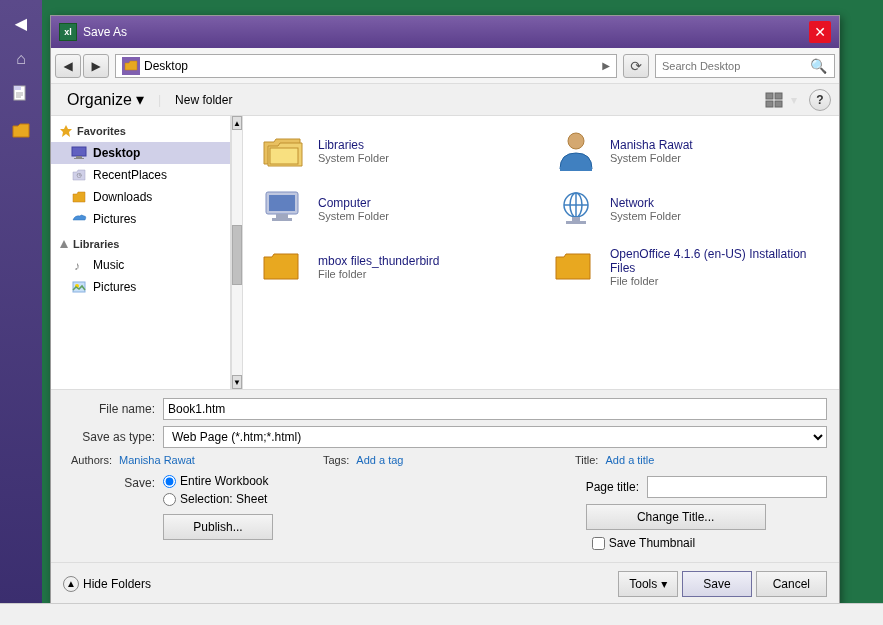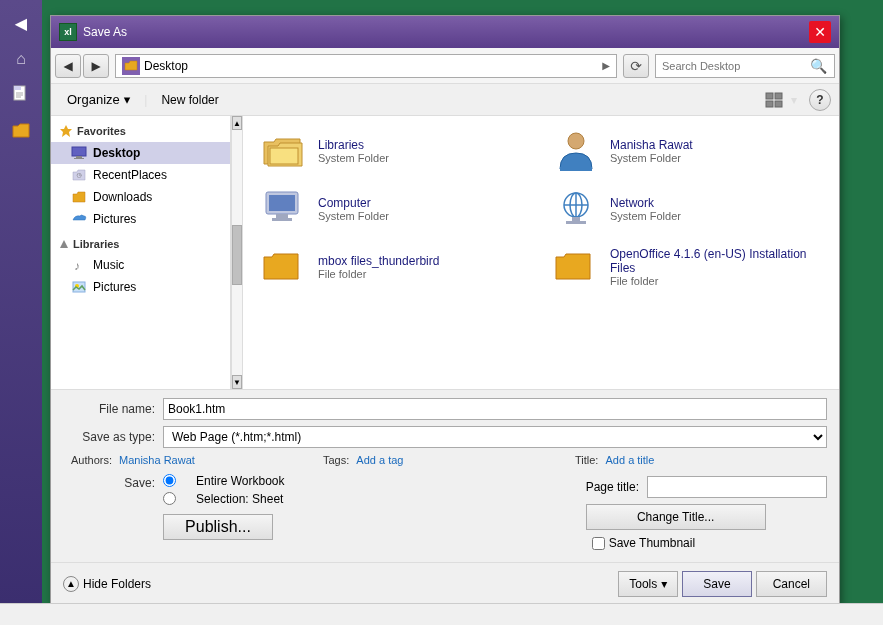"Organize" .organize-btn { font-size: 13px -> 16px }
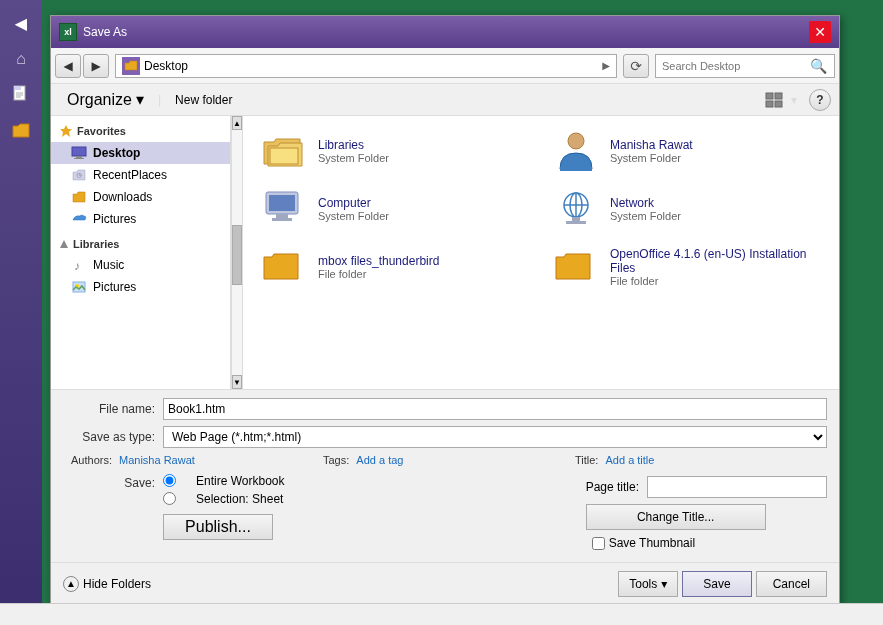"Entire Workbook" .radio-item { align-items: flex-start -> flex-end; gap: 20px -> 4px }
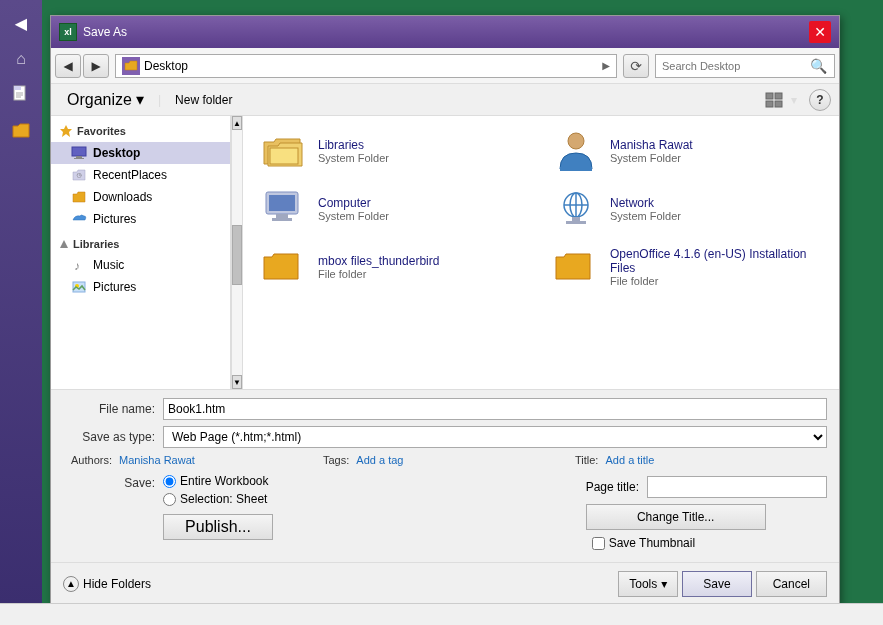"Publish..." .publish-btn { font-size: 16px -> 12px }
